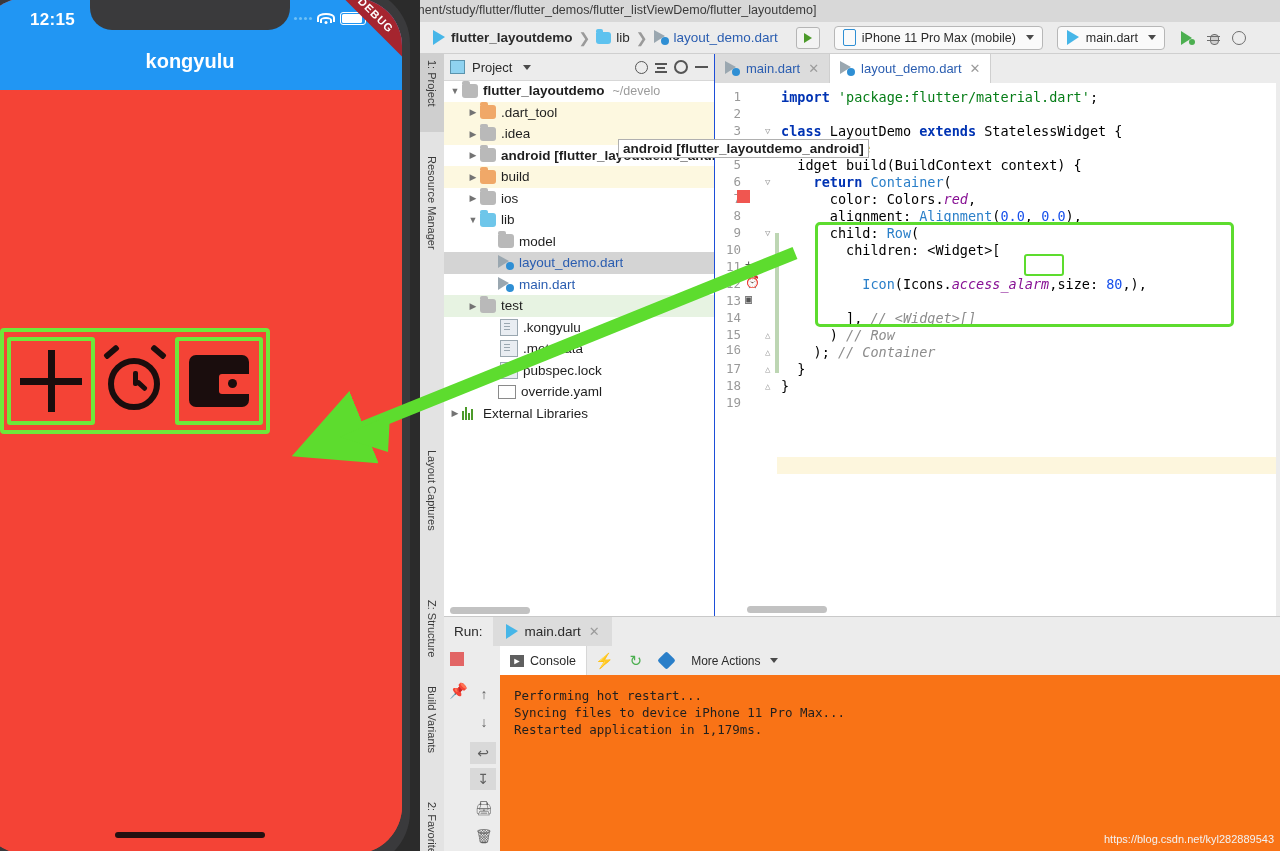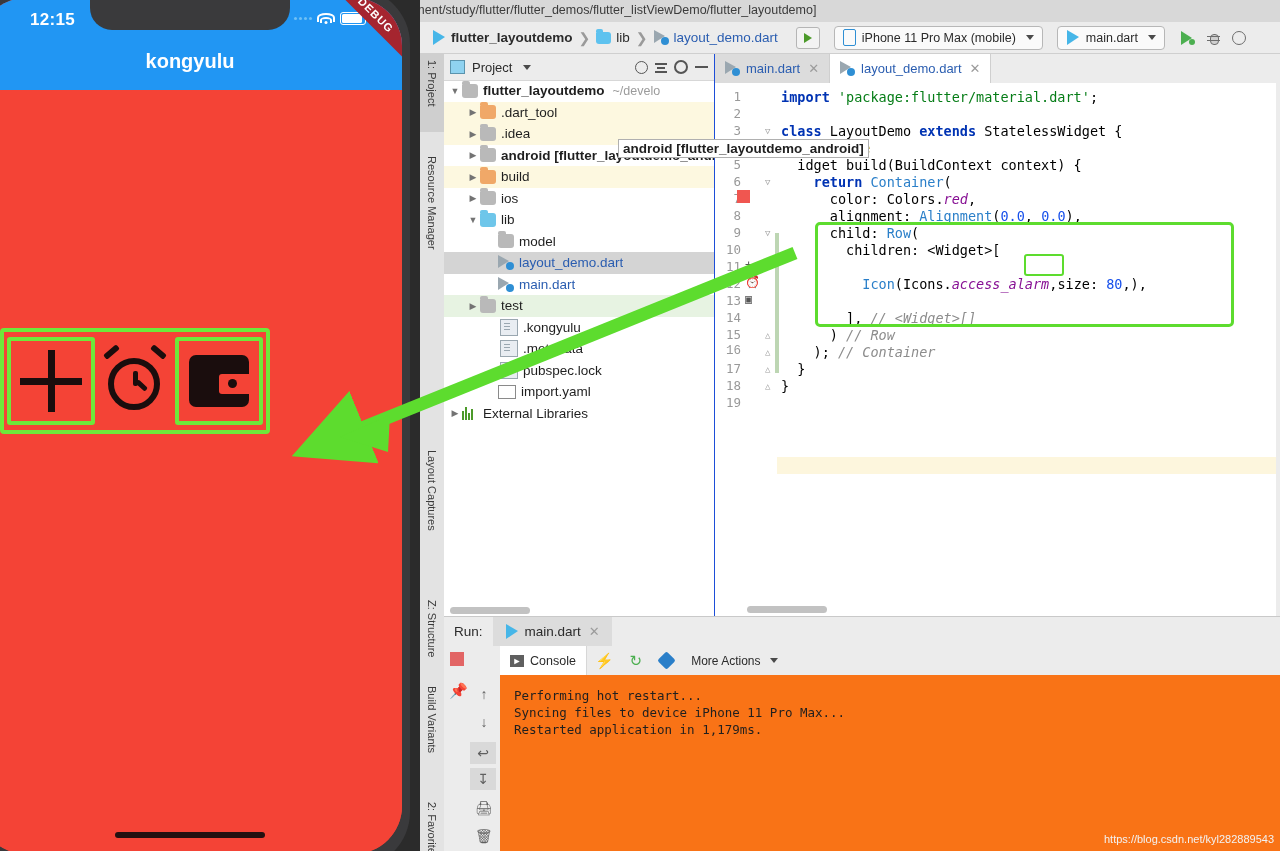"import.yaml" span.tlabel { text: import.yaml -> override.yaml }
